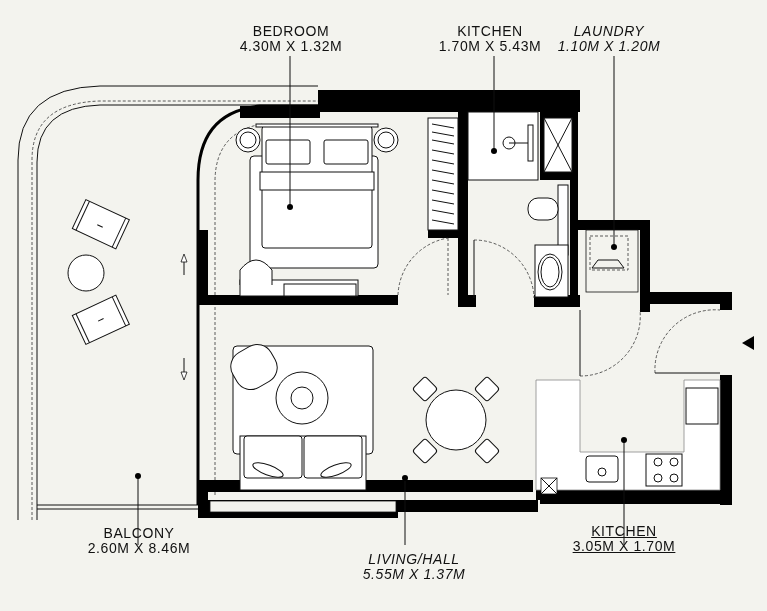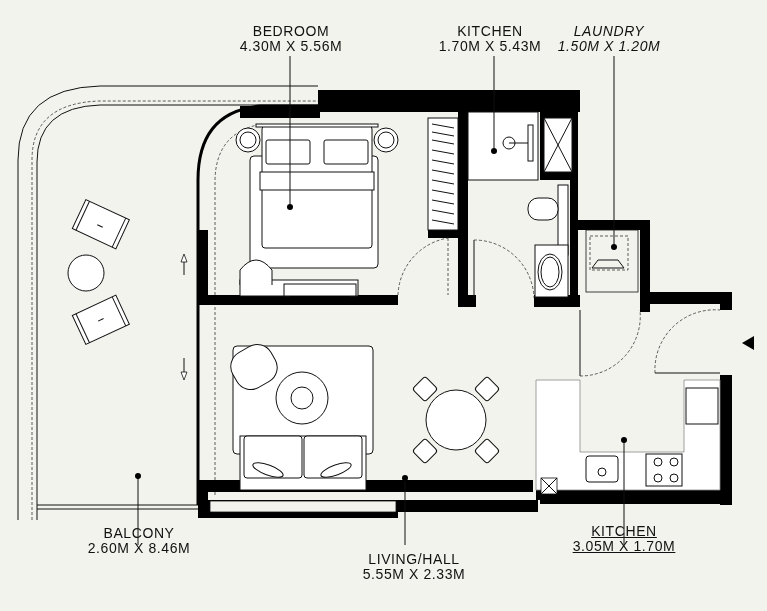"4.30M X 5.56M" span.d { text: 5.56M -> 1.32M }
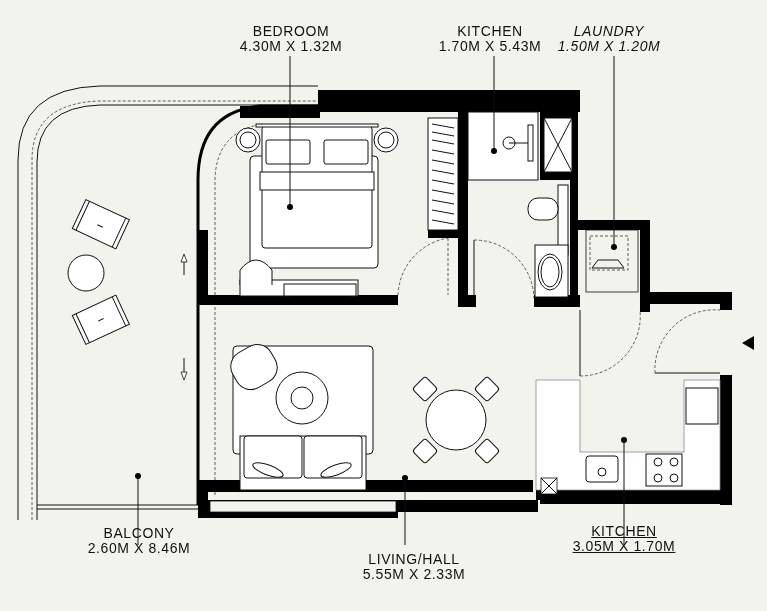"1.50M X 1.20M" span.d { text: 1.50M -> 1.10M }
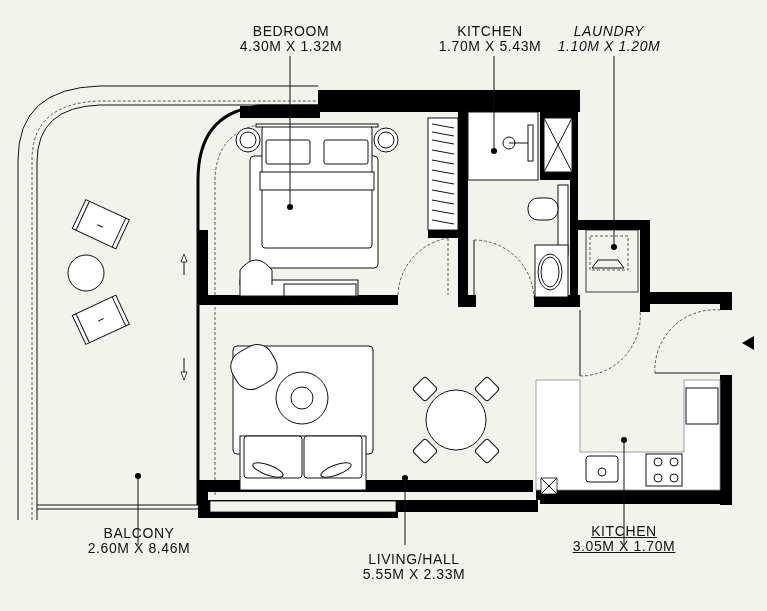"LIVING/HALL" div.lbl { font-style: none -> italic }
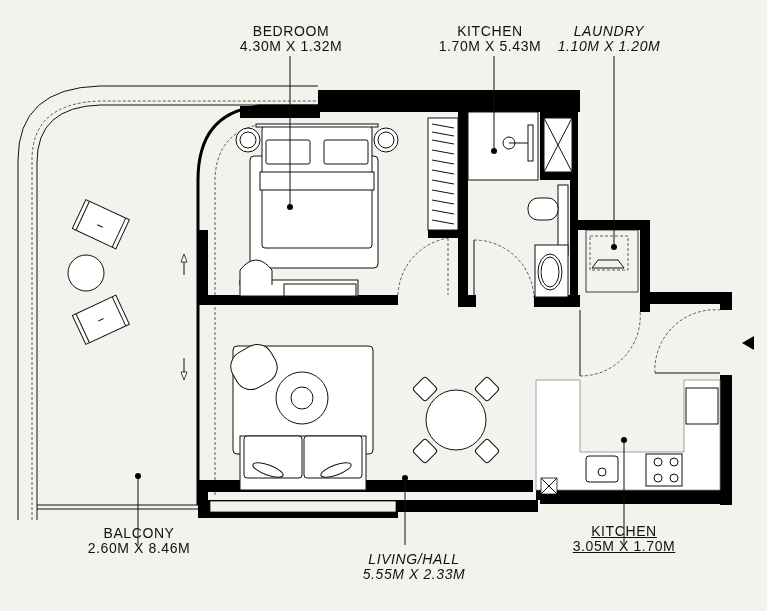"5.55M X 2.33M" span.d { text: 2.33M -> 1.37M }
